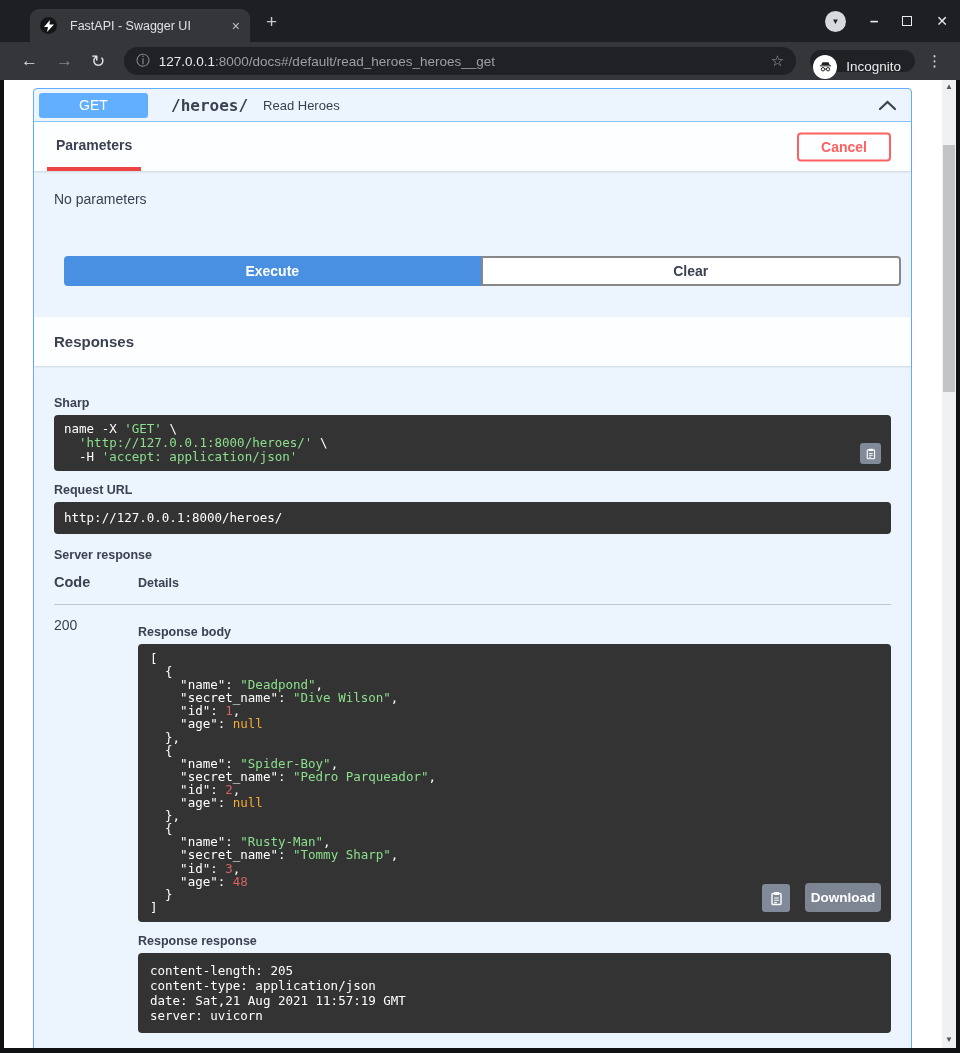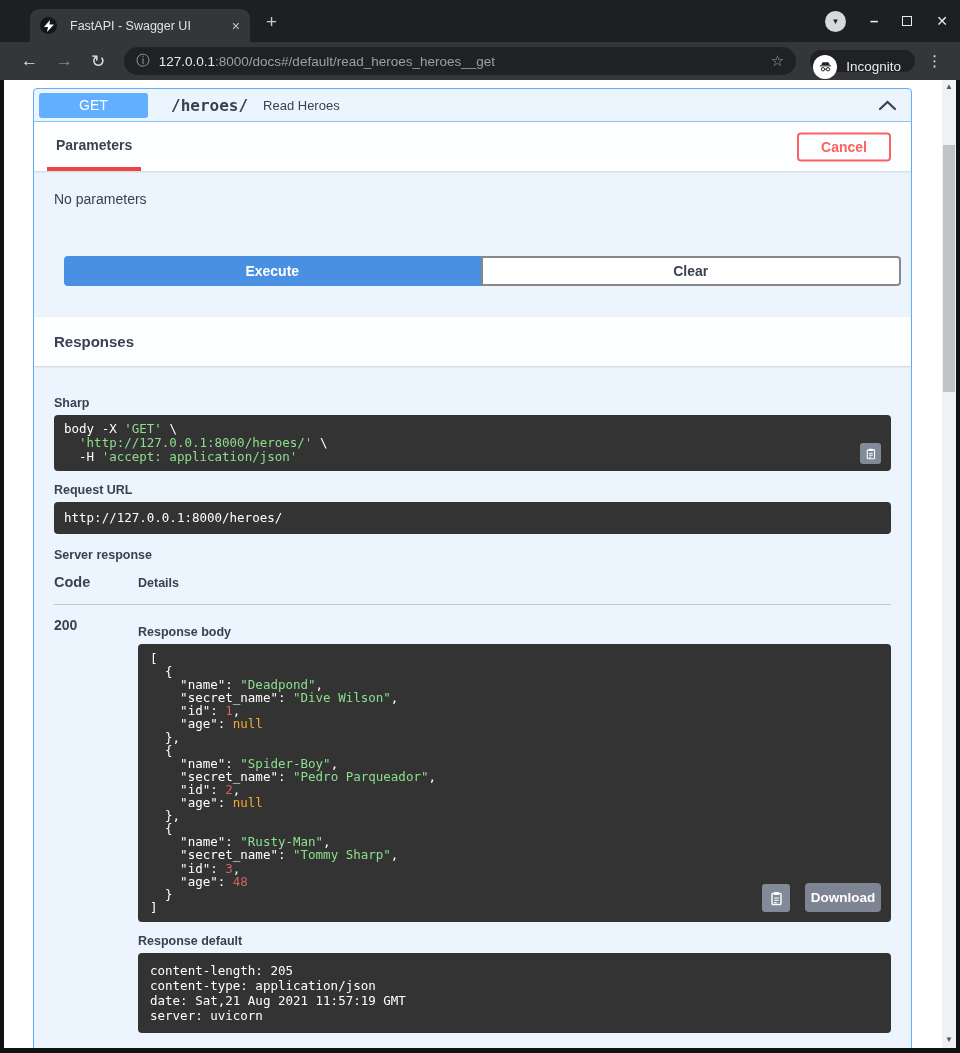"body -X" span { text: body -> name }
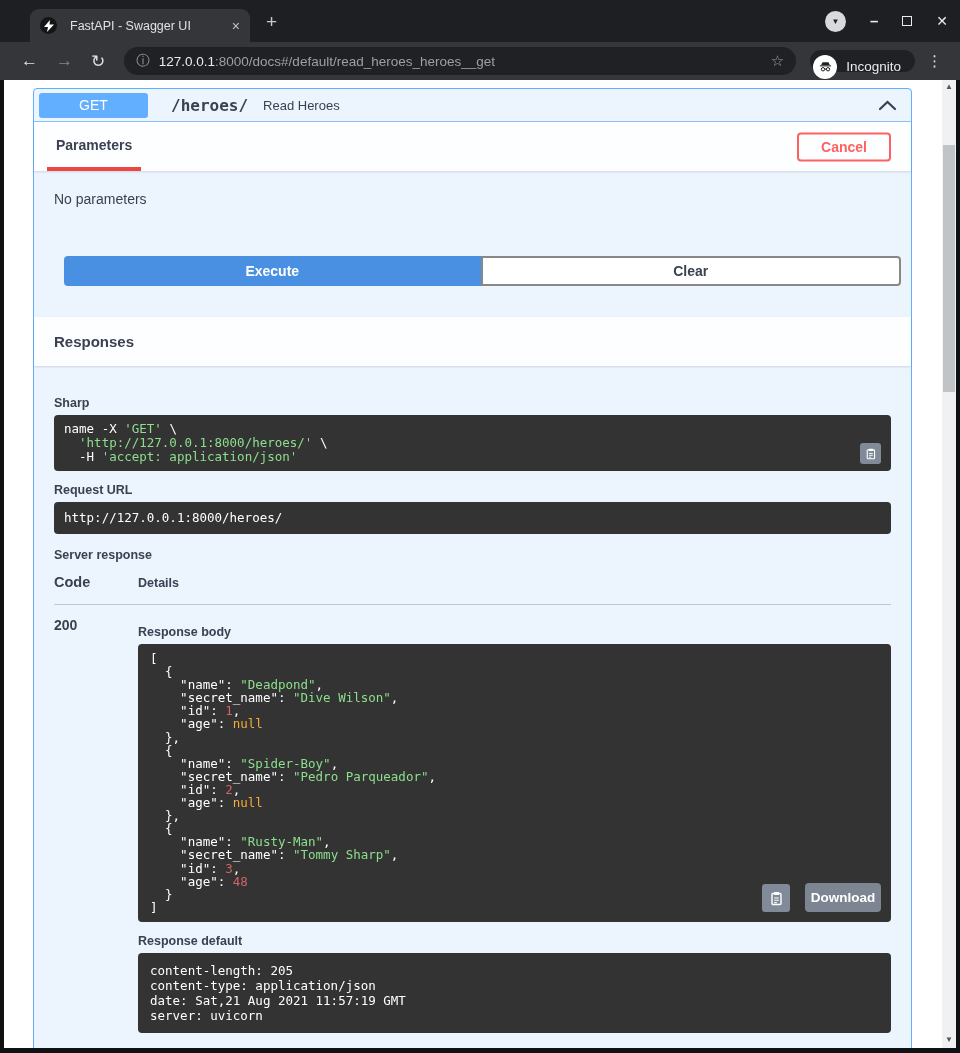"200" .status-code { font-weight: bold -> none }
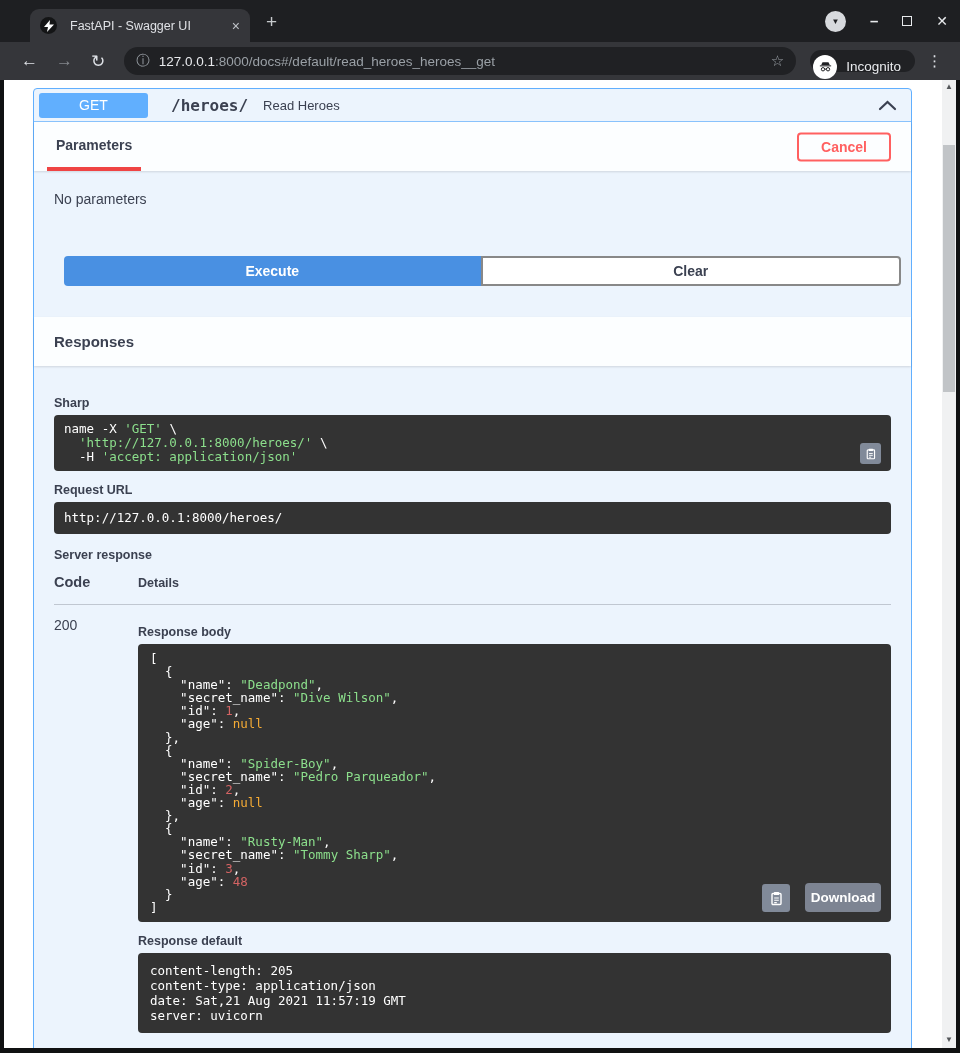"Response default" div.blk-label { text: default -> response }
